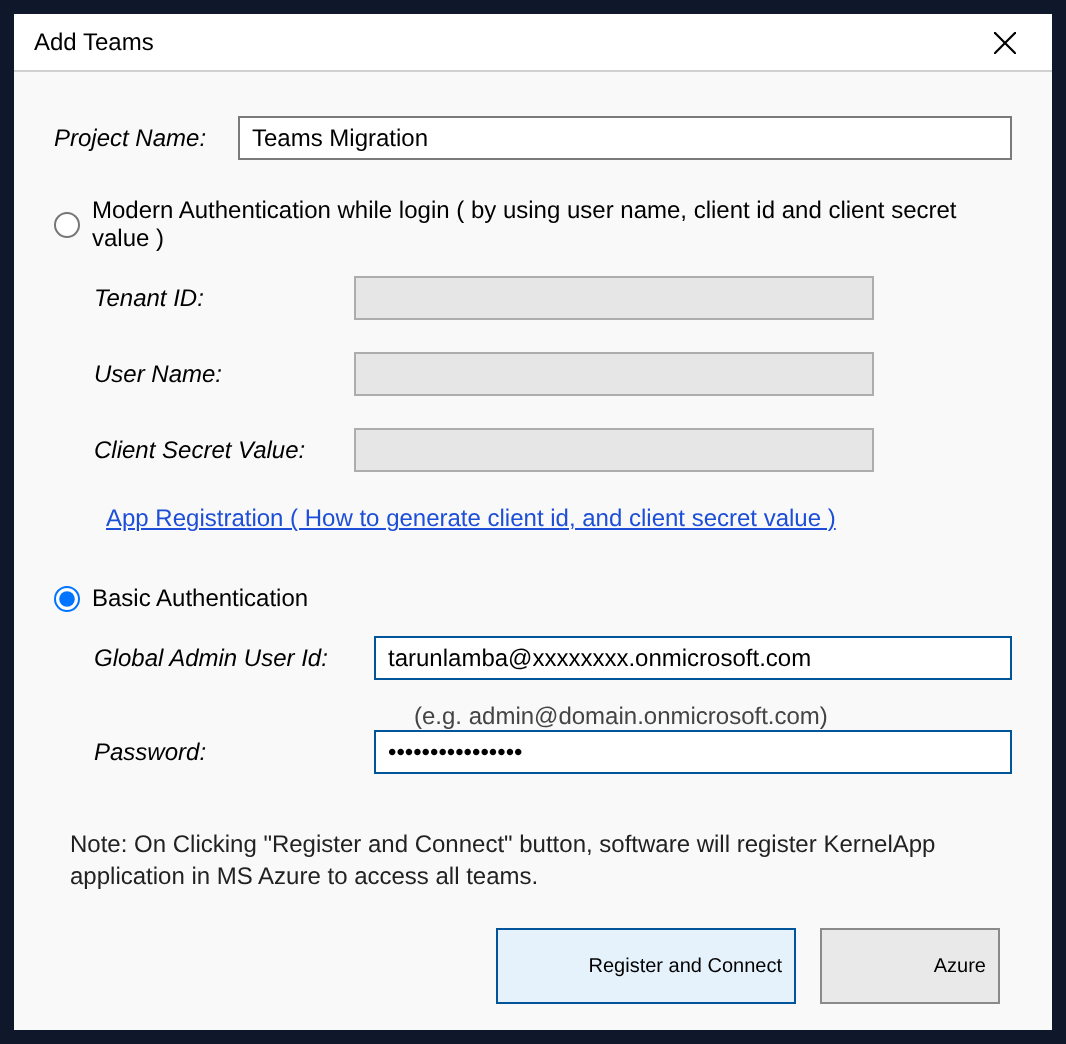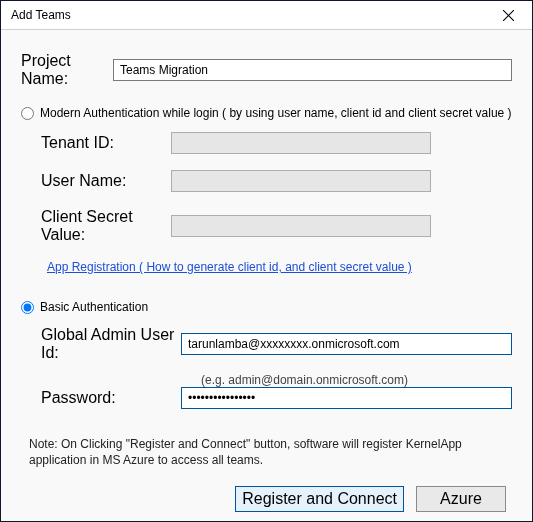"Add Teams" .window { border: 1px solid #0f172a -> 7px solid #0f172a }
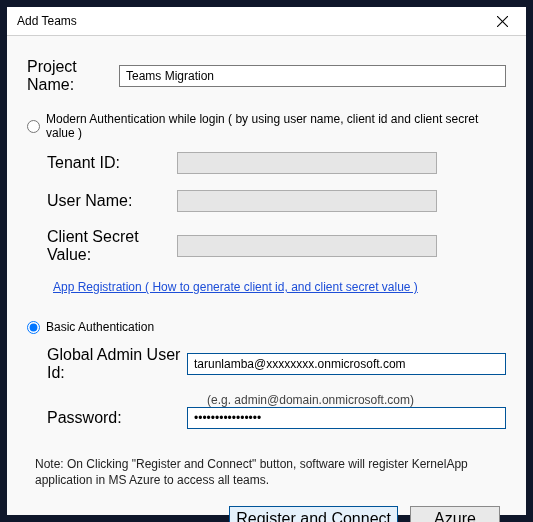"Project Name:" .label { font-size: 16px -> 12px; font-style: none -> italic }
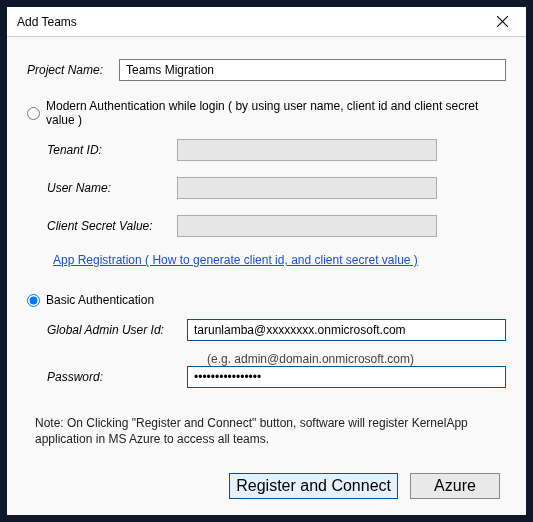"Register and Connect" .btn { font-size: 16px -> 10px; height: 26px -> 38px; text-align: none -> right }
